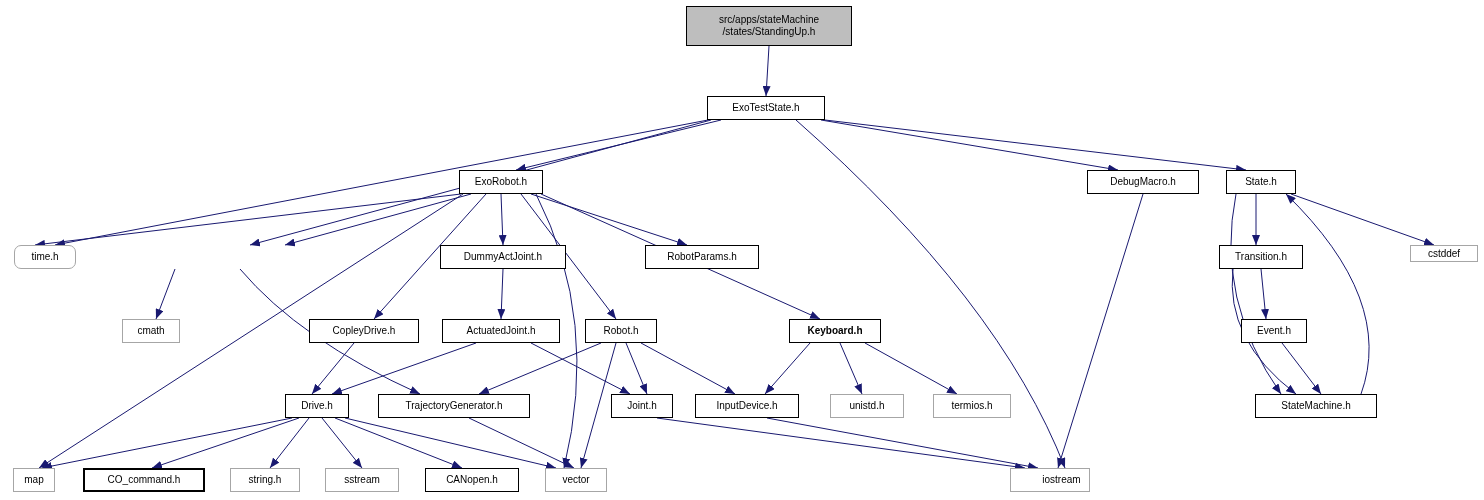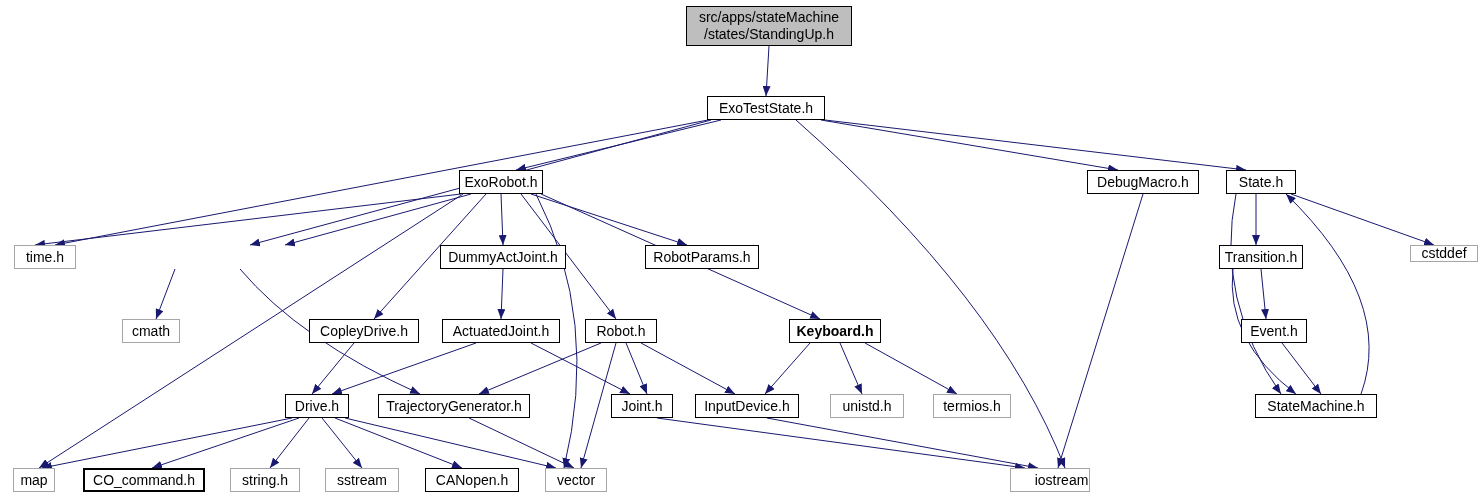"src/apps/stateMachine" .node { font-size: 14px -> 10px }
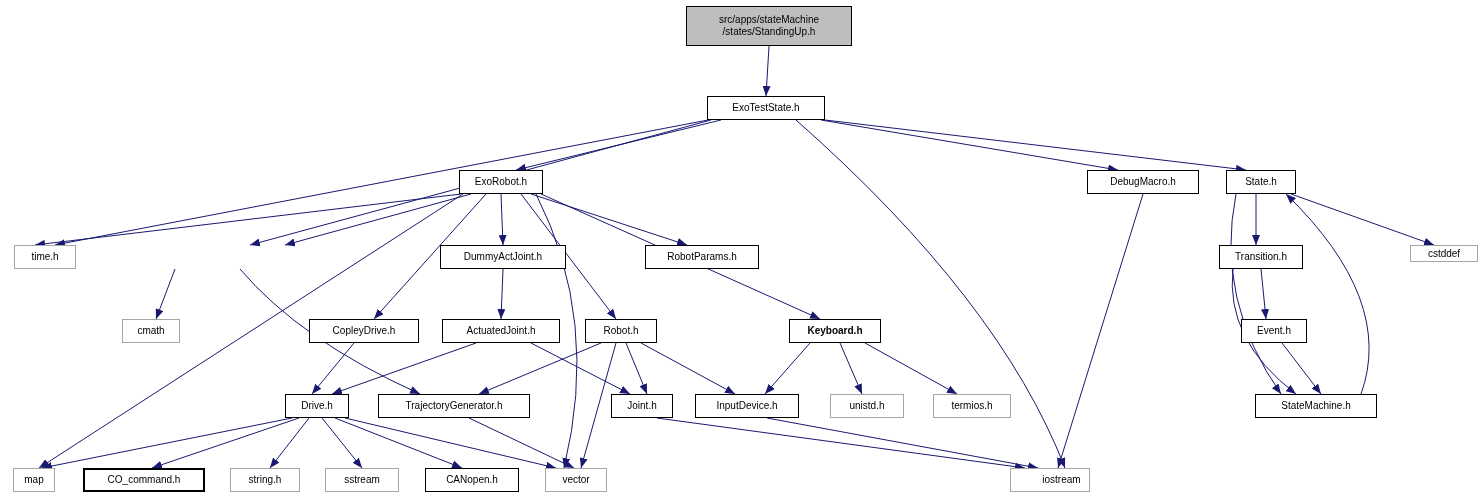"time.h" div.node { border-radius: none -> 7px }
